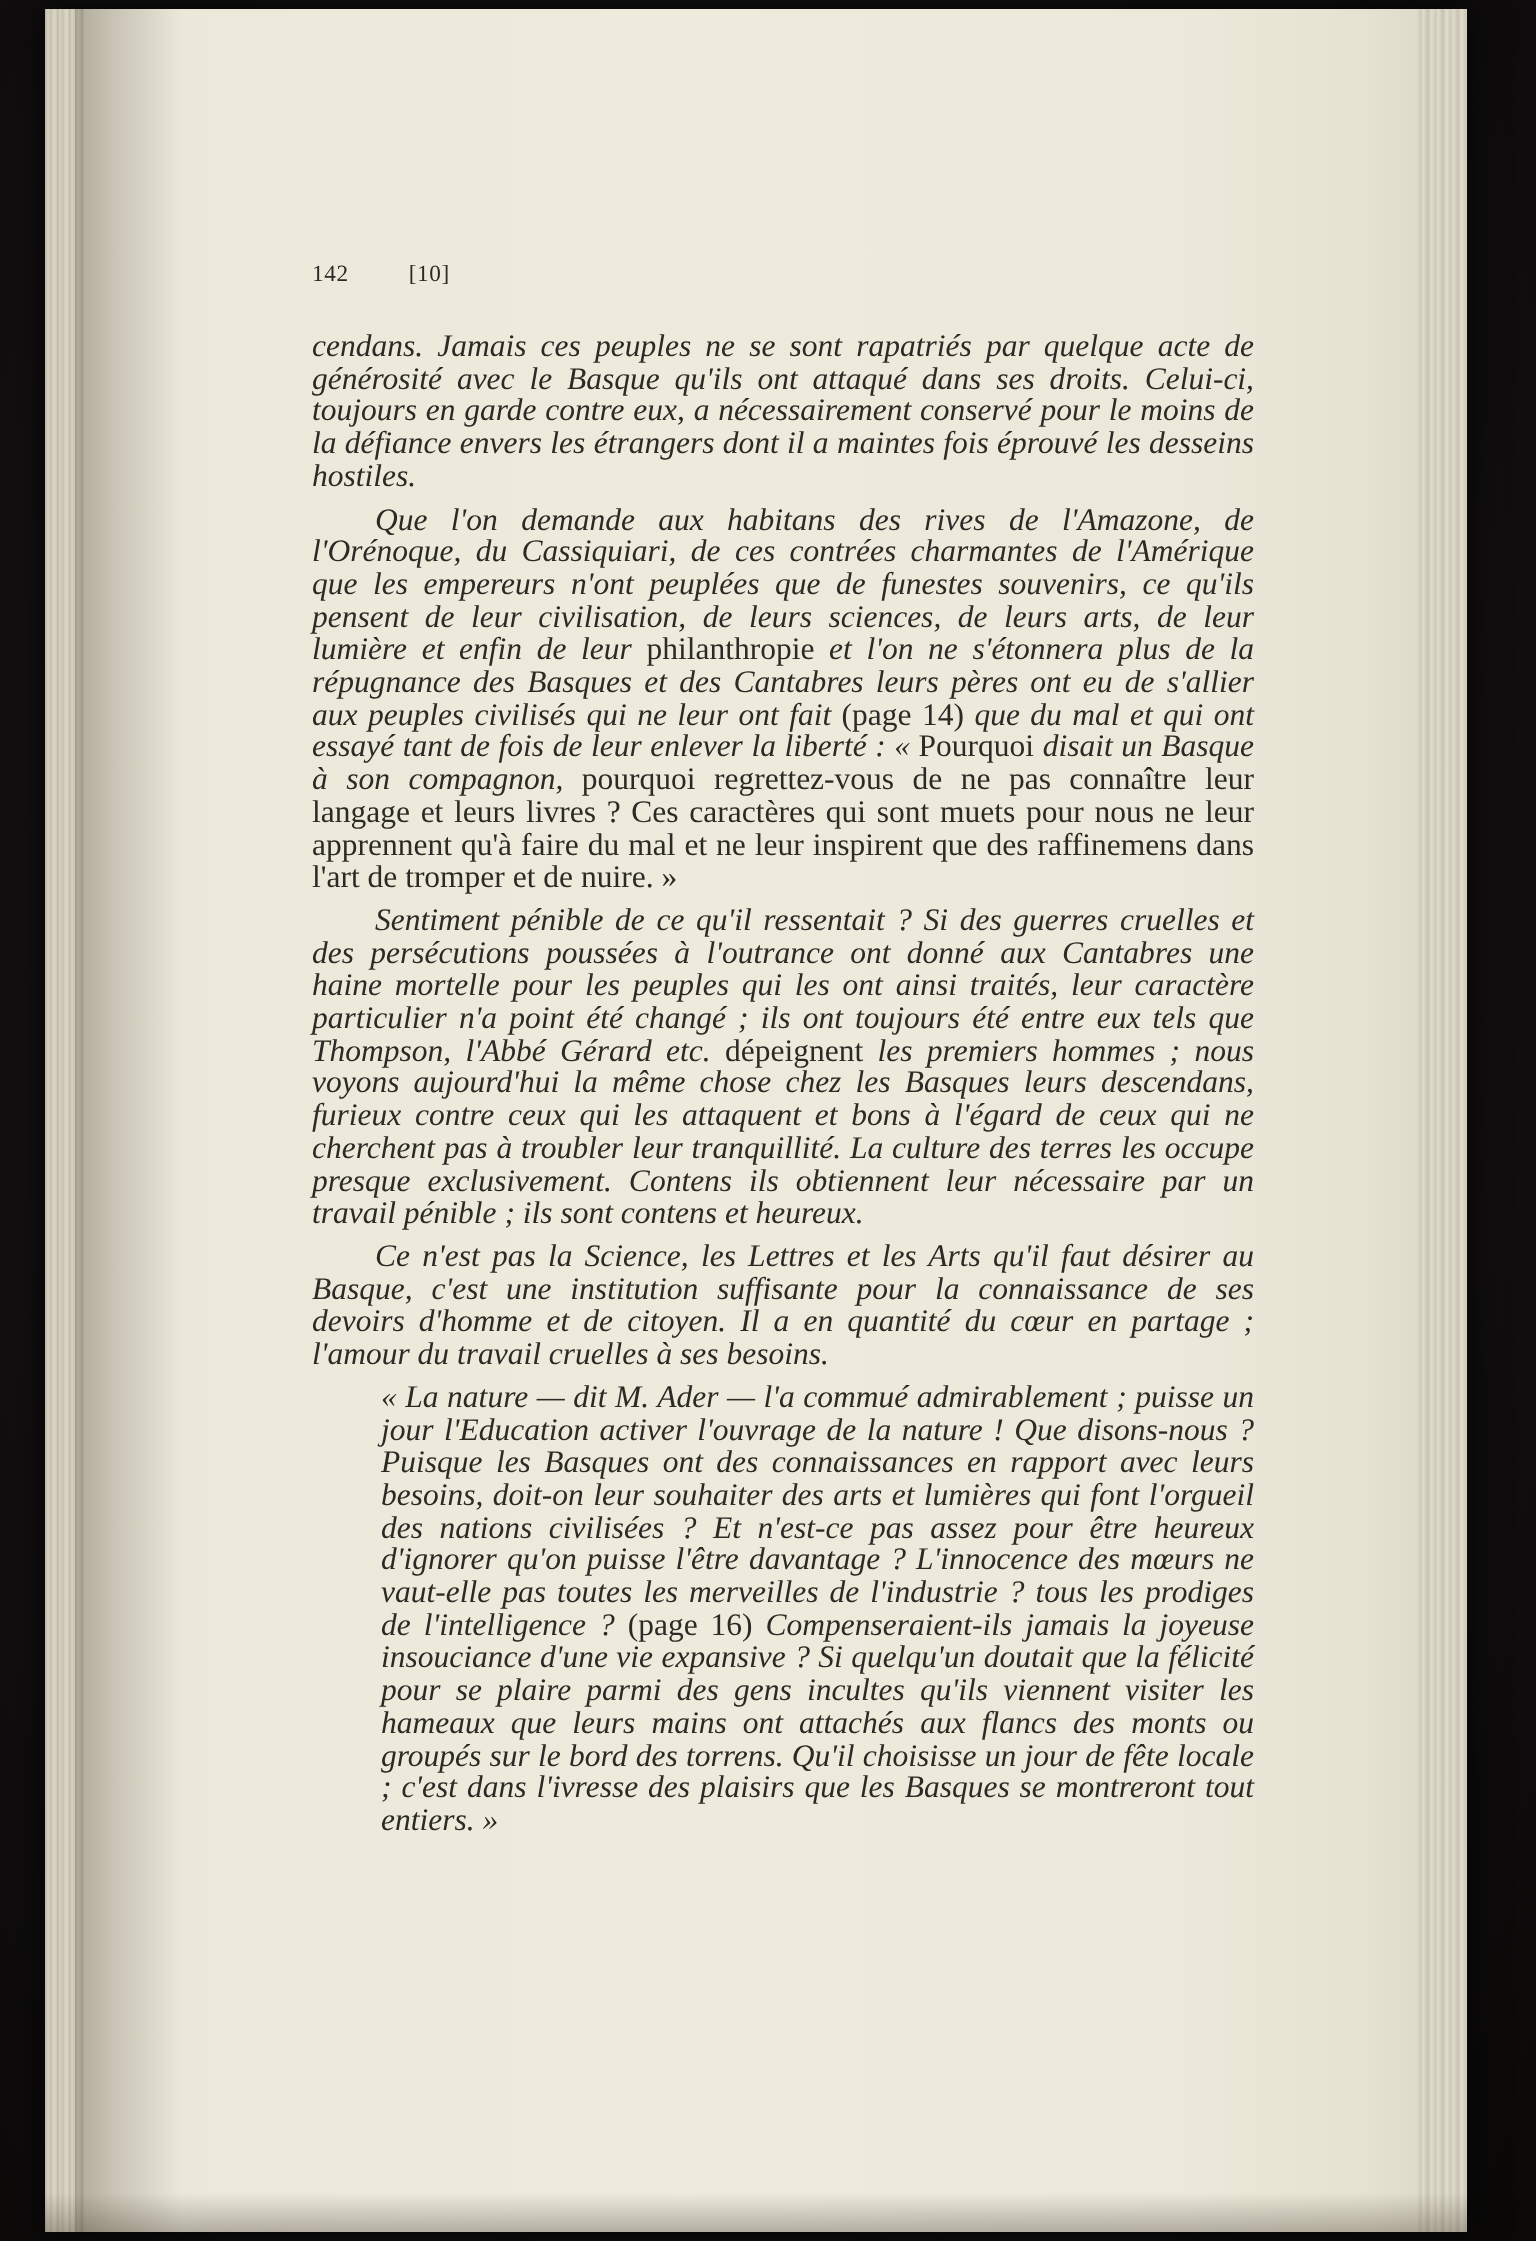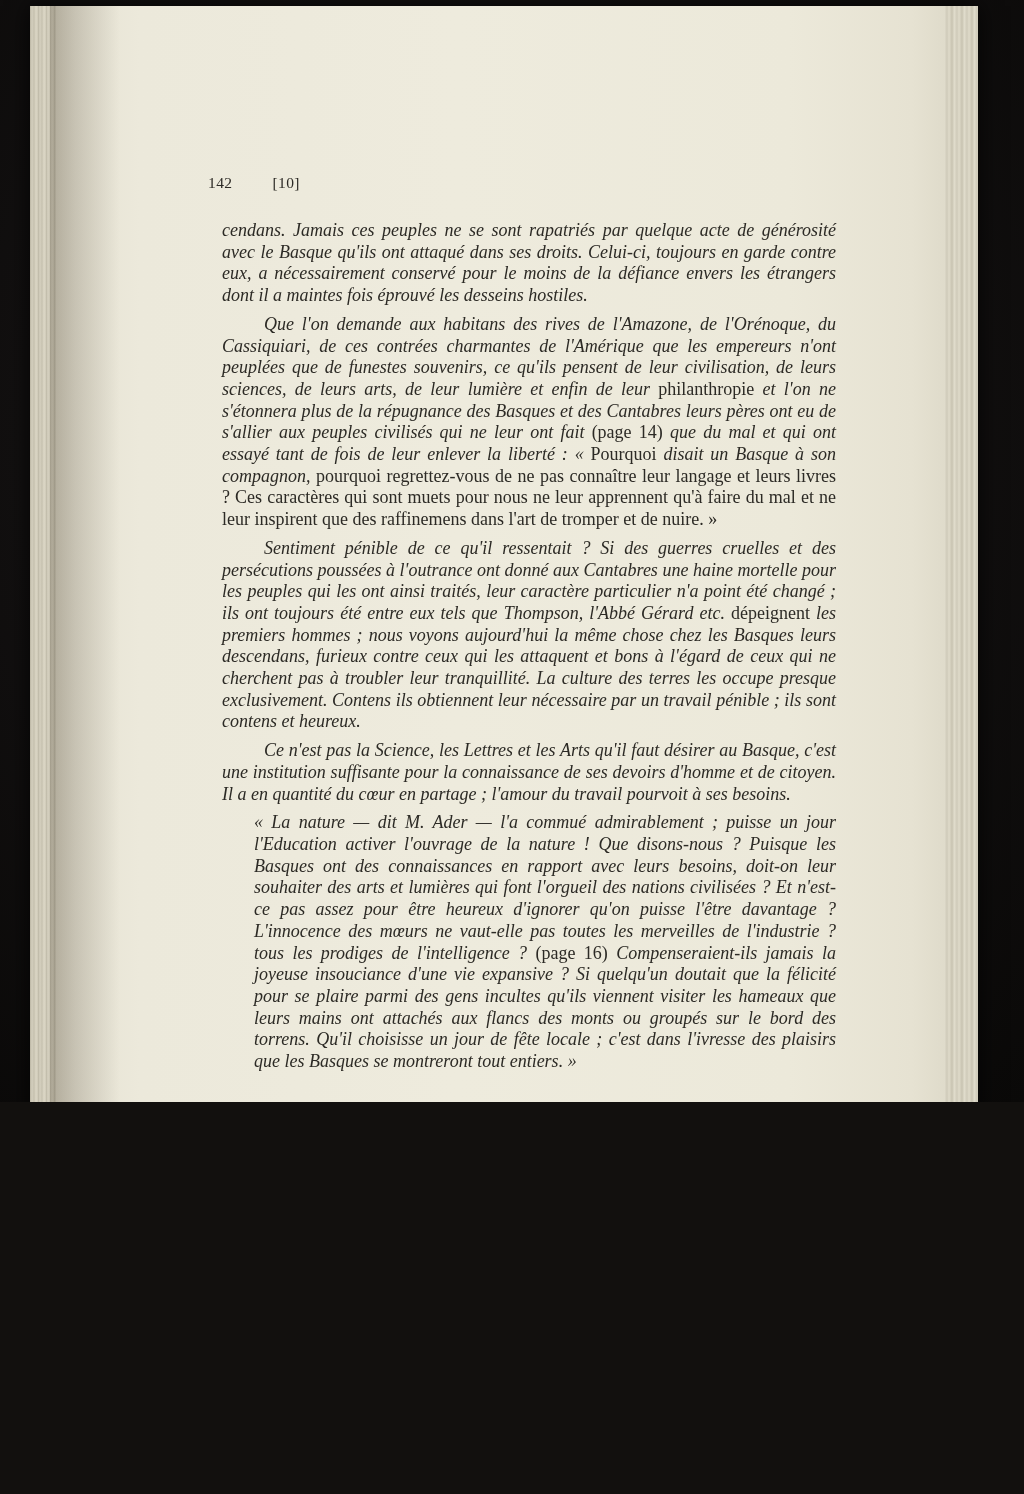"142" .photo { height: 1102px -> 1494px }
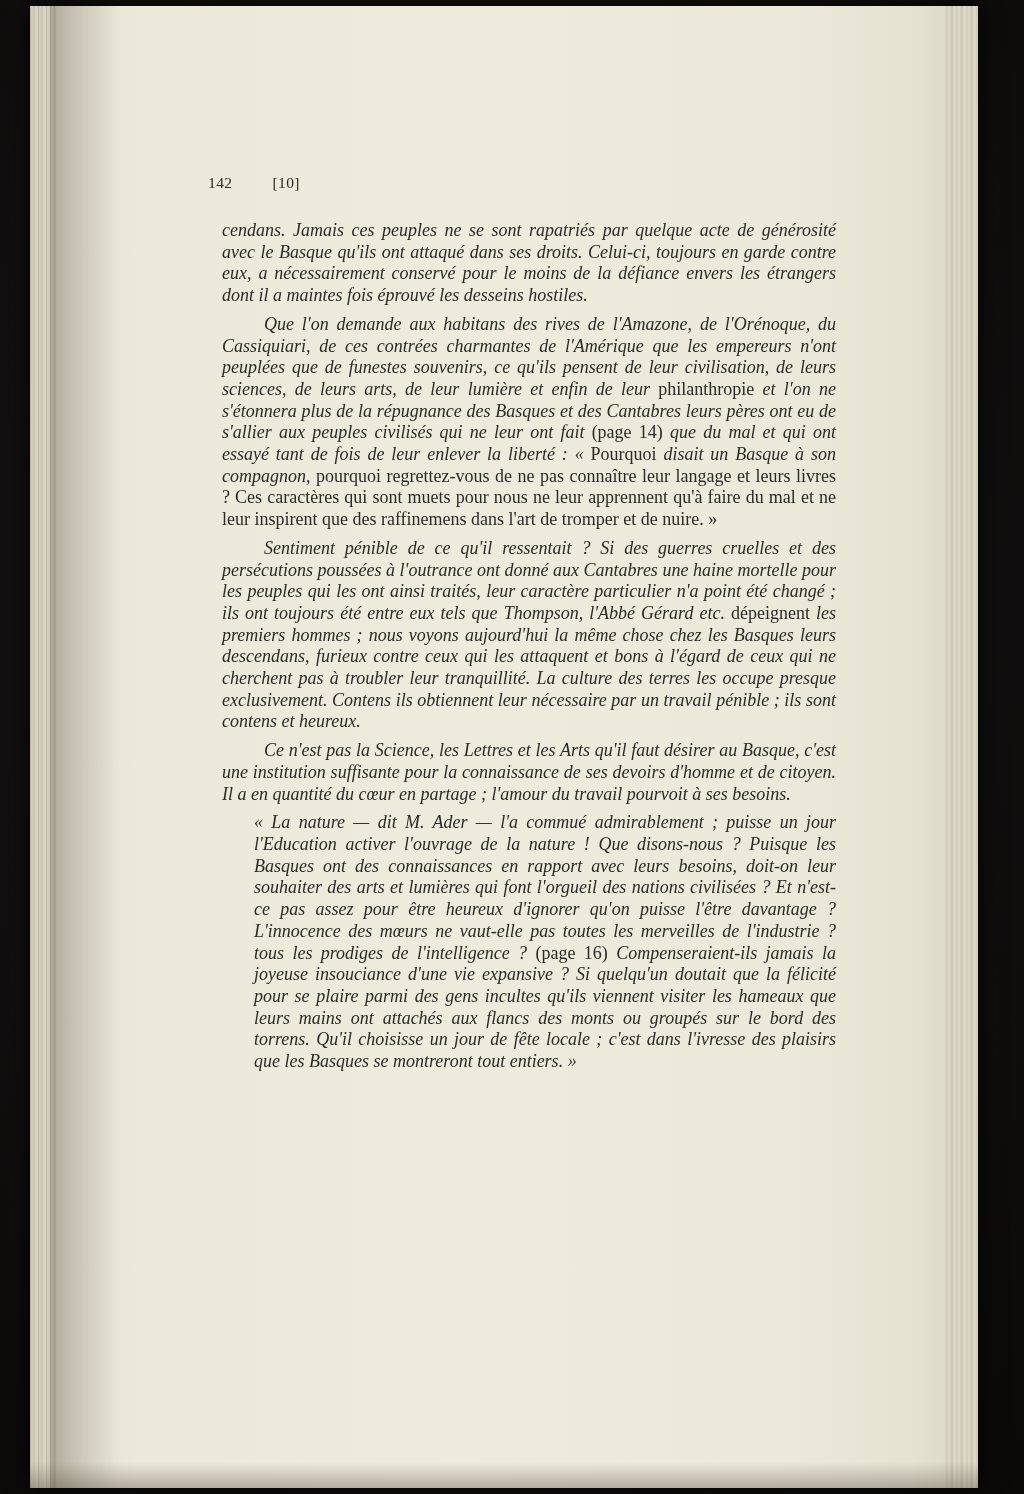"cendans. Jamais ces peuples ne" .para { font-size: 18px -> 21px; margin: 0 0 7px 14px -> 0 0 7px 0 }
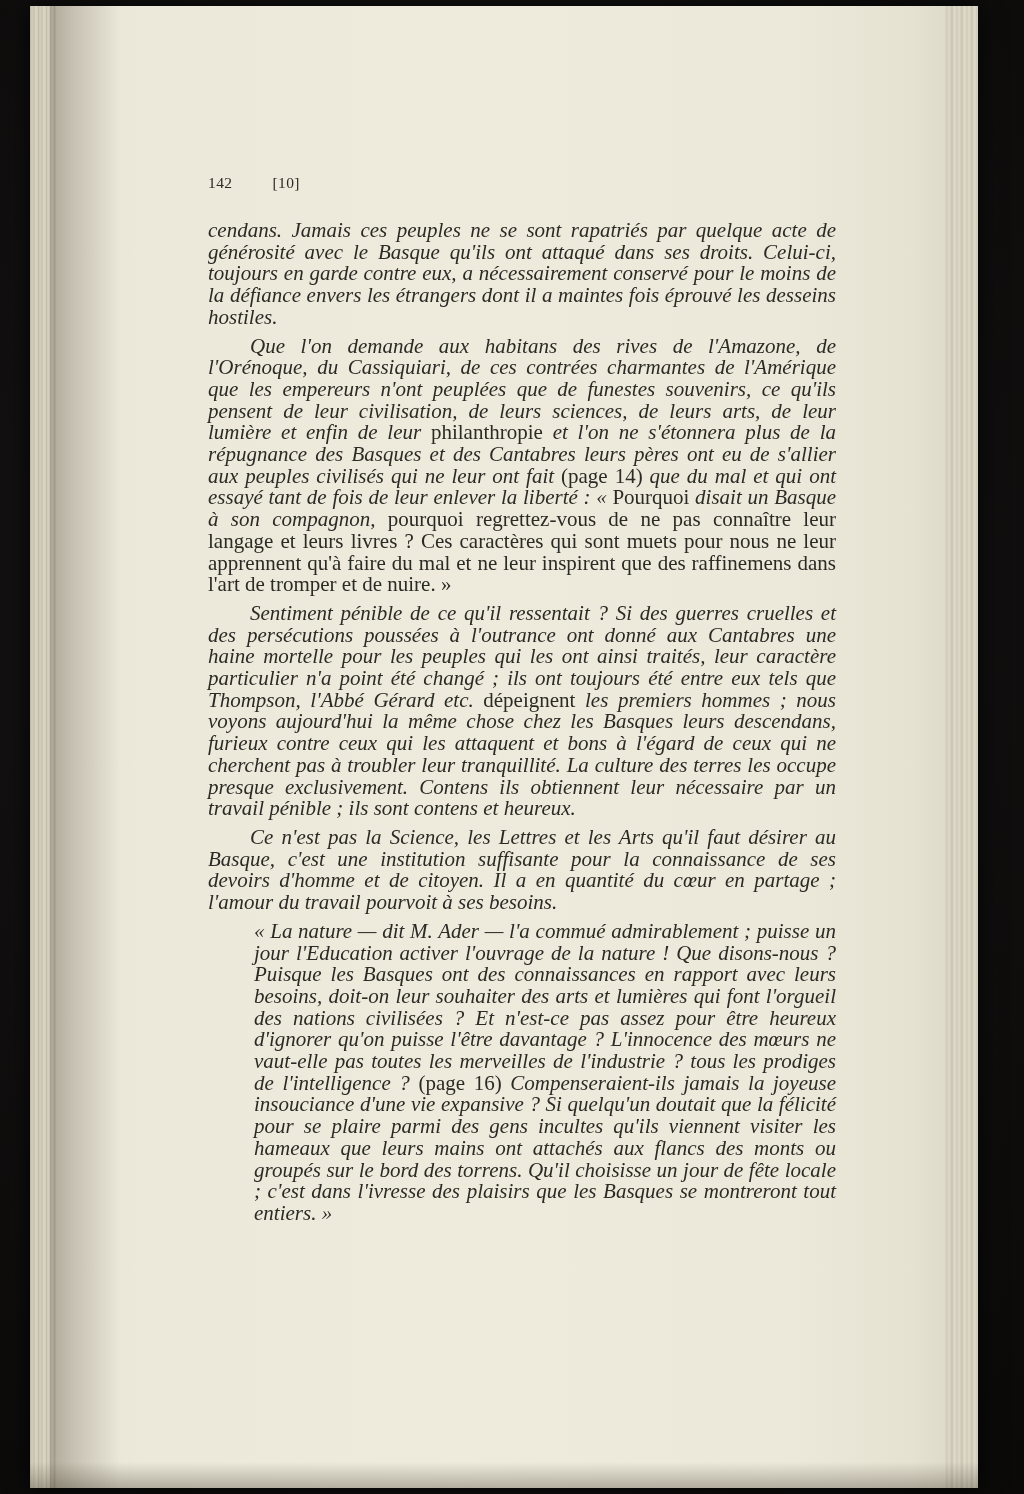"Ce n'est pas la Science," span.italic { text: pourvoit -> cruelles }
